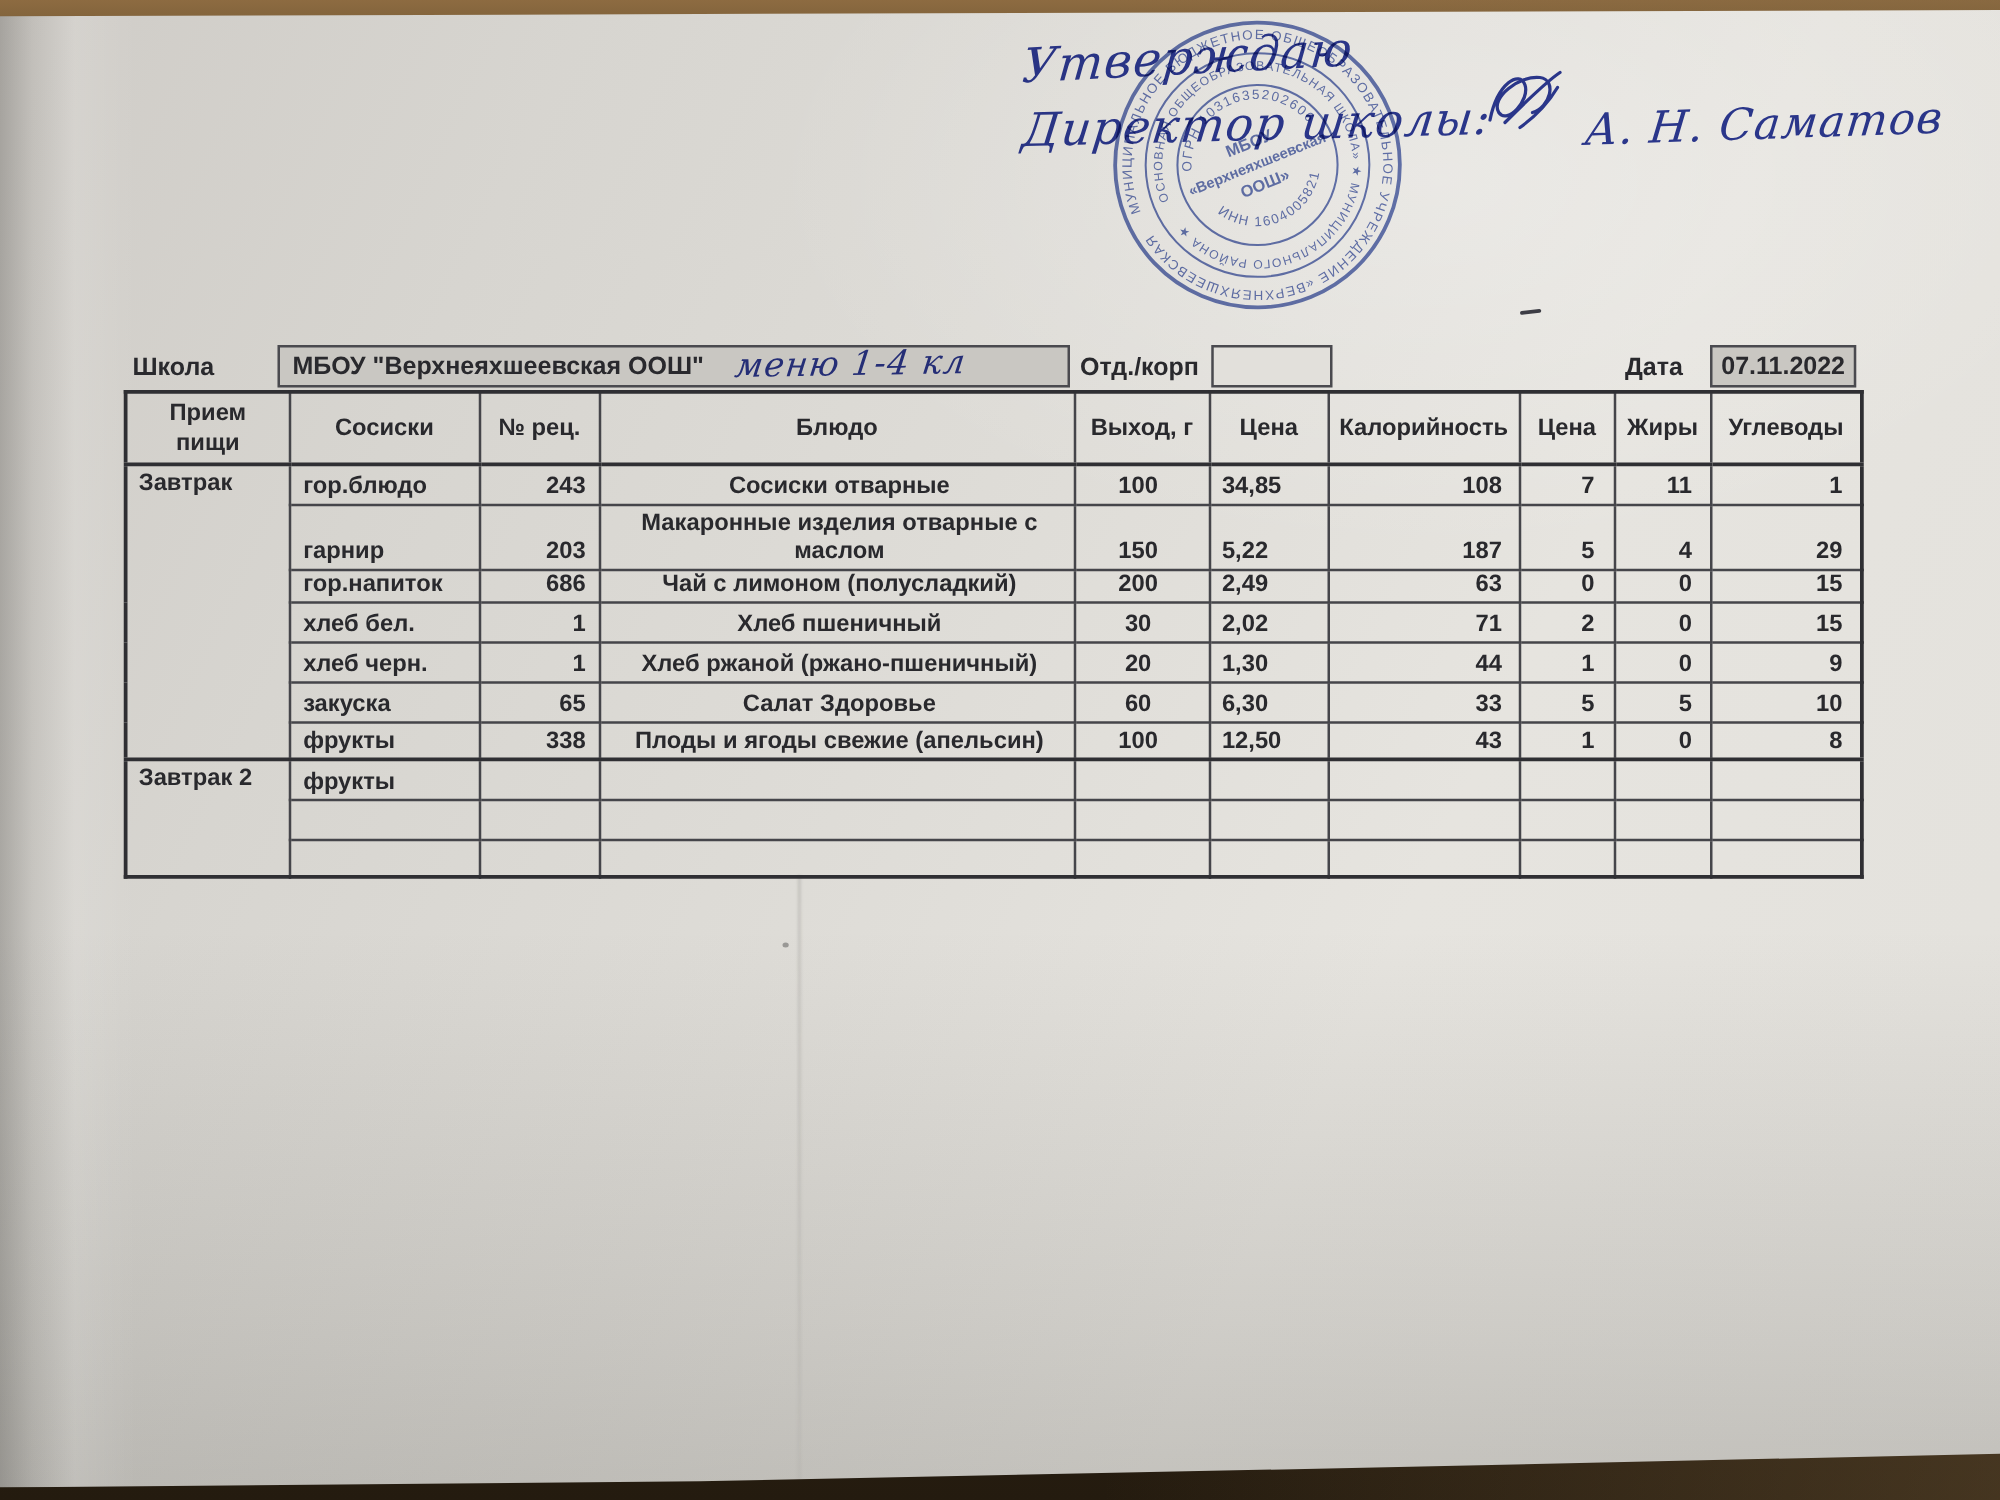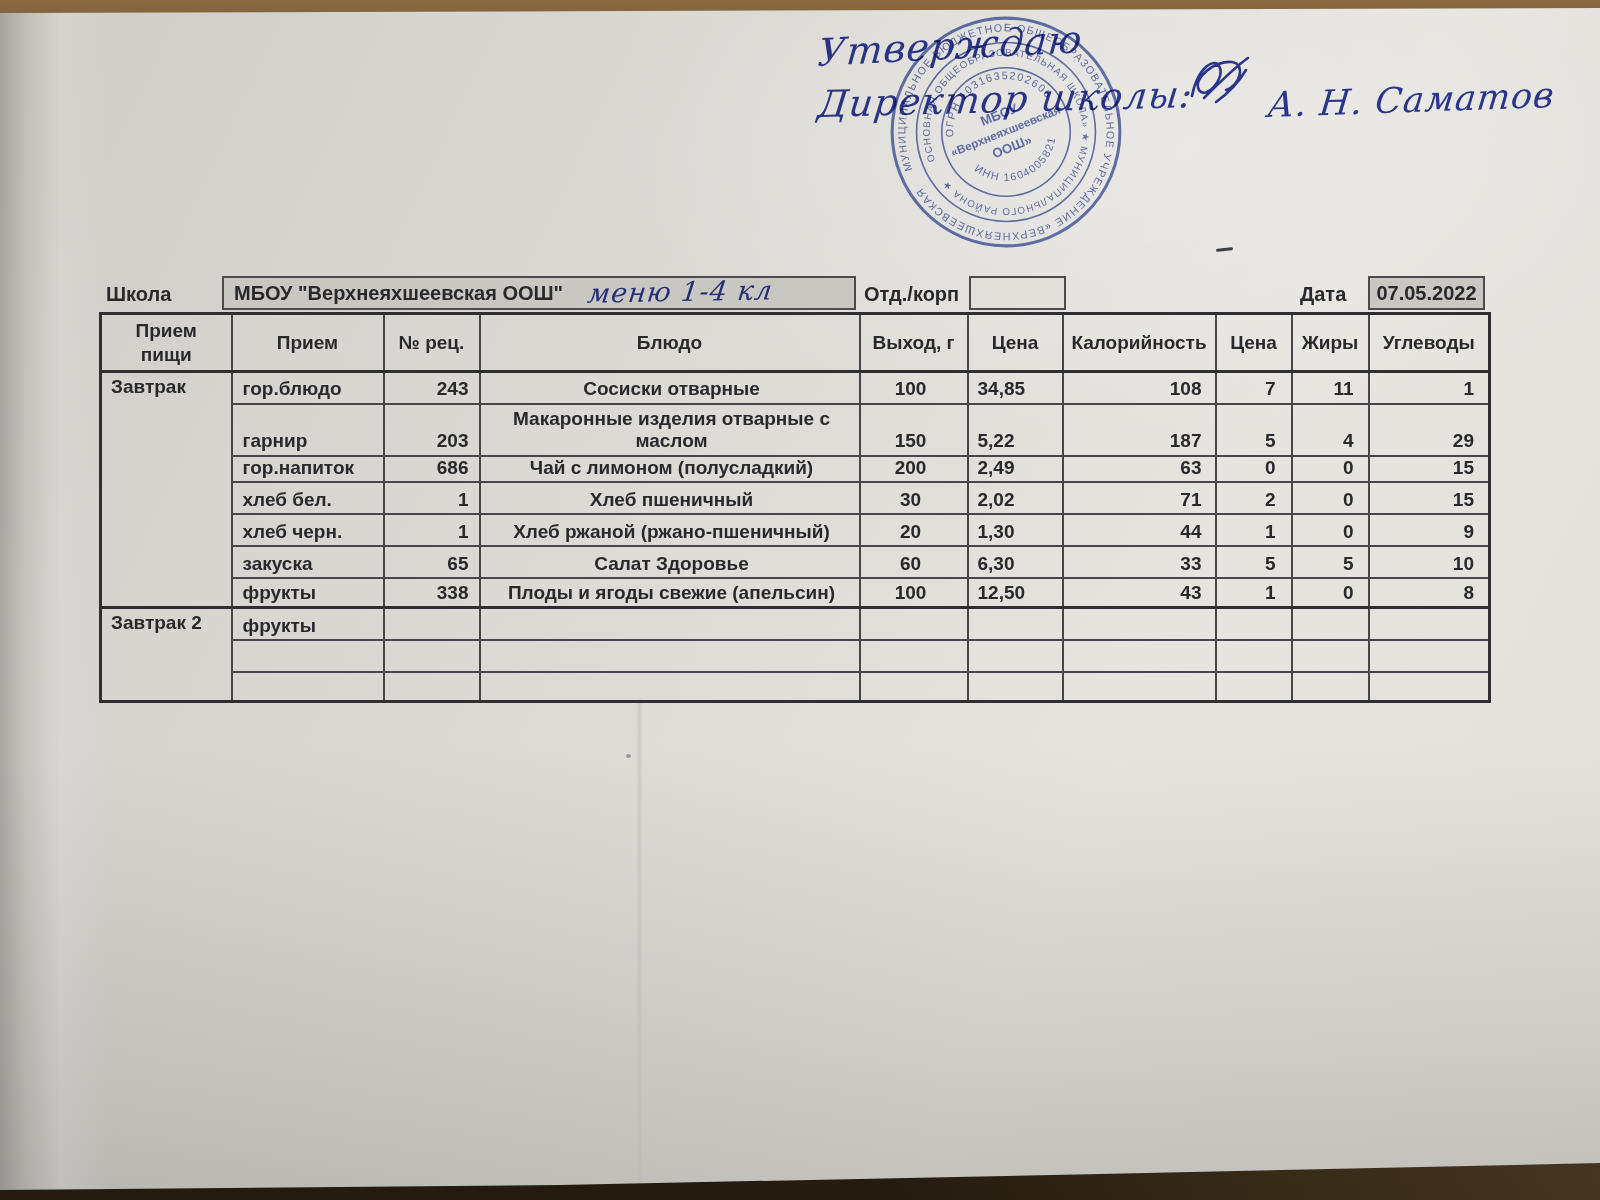"07.05.2022" div.fbox { text: 07.05.2022 -> 07.11.2022 }
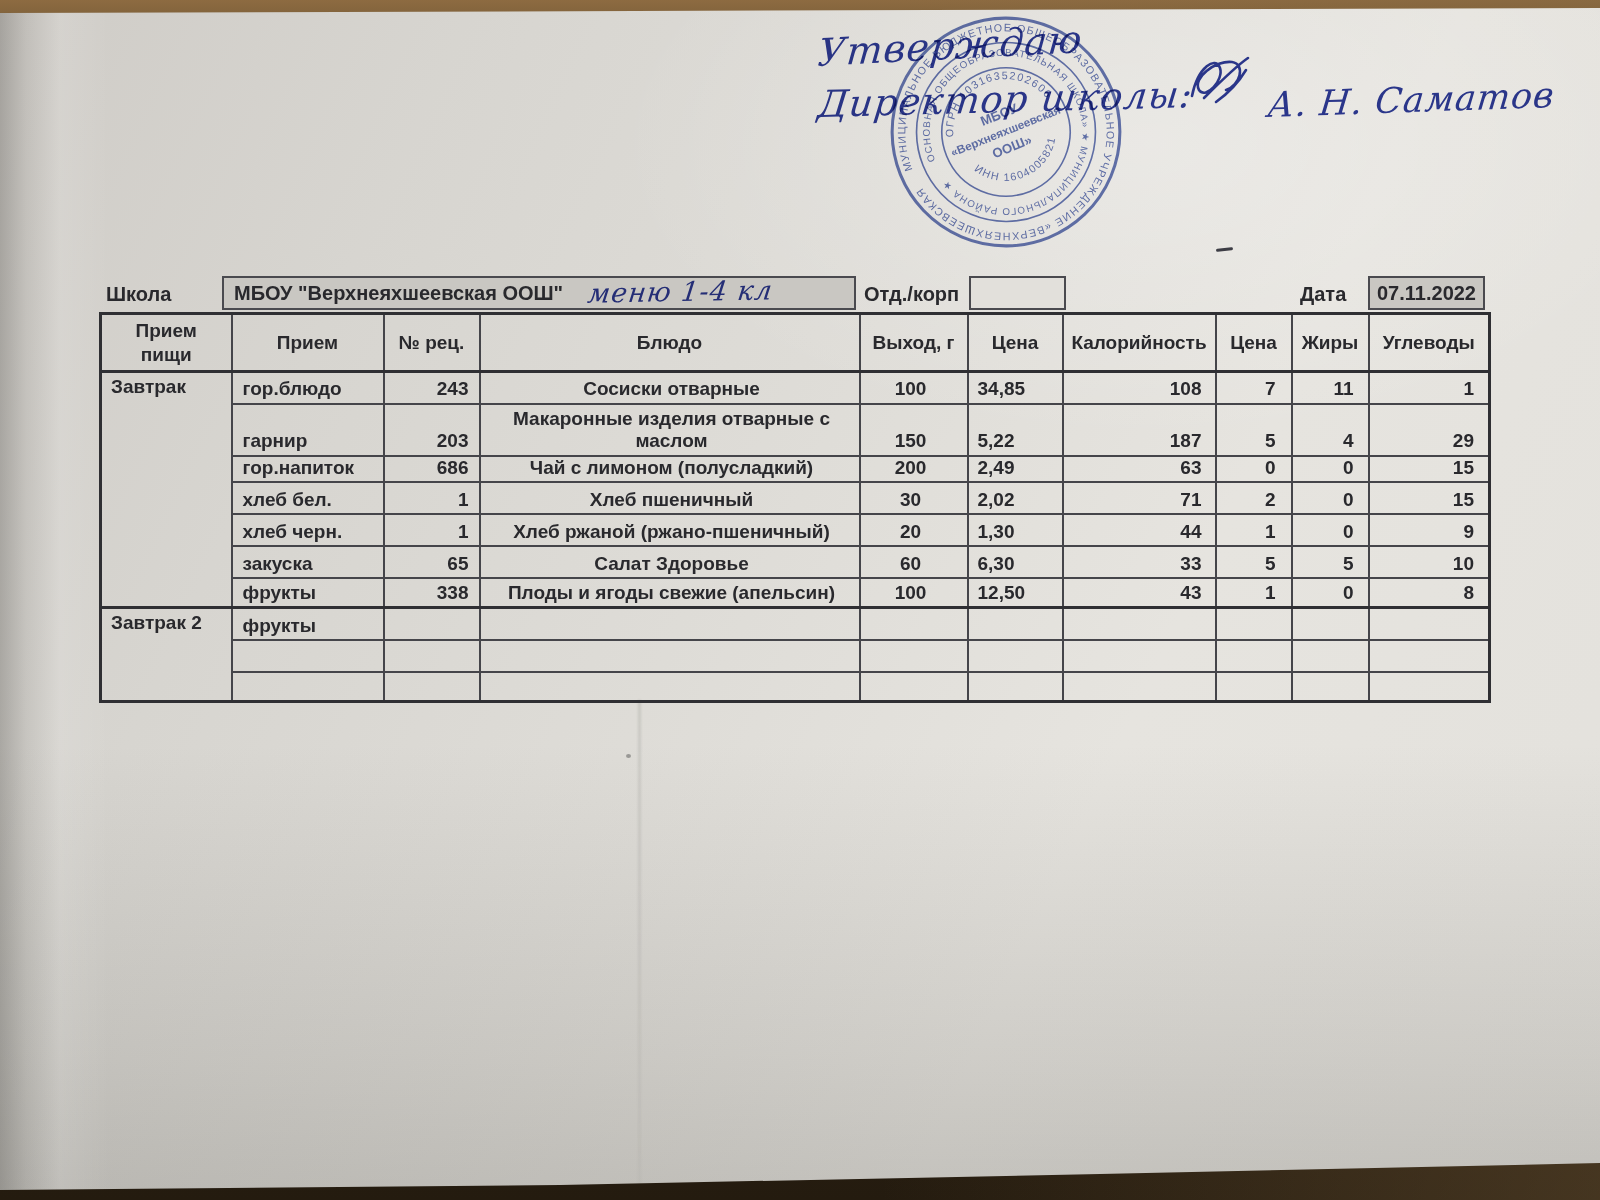"Прием" th { text: Прием -> Сосиски }
